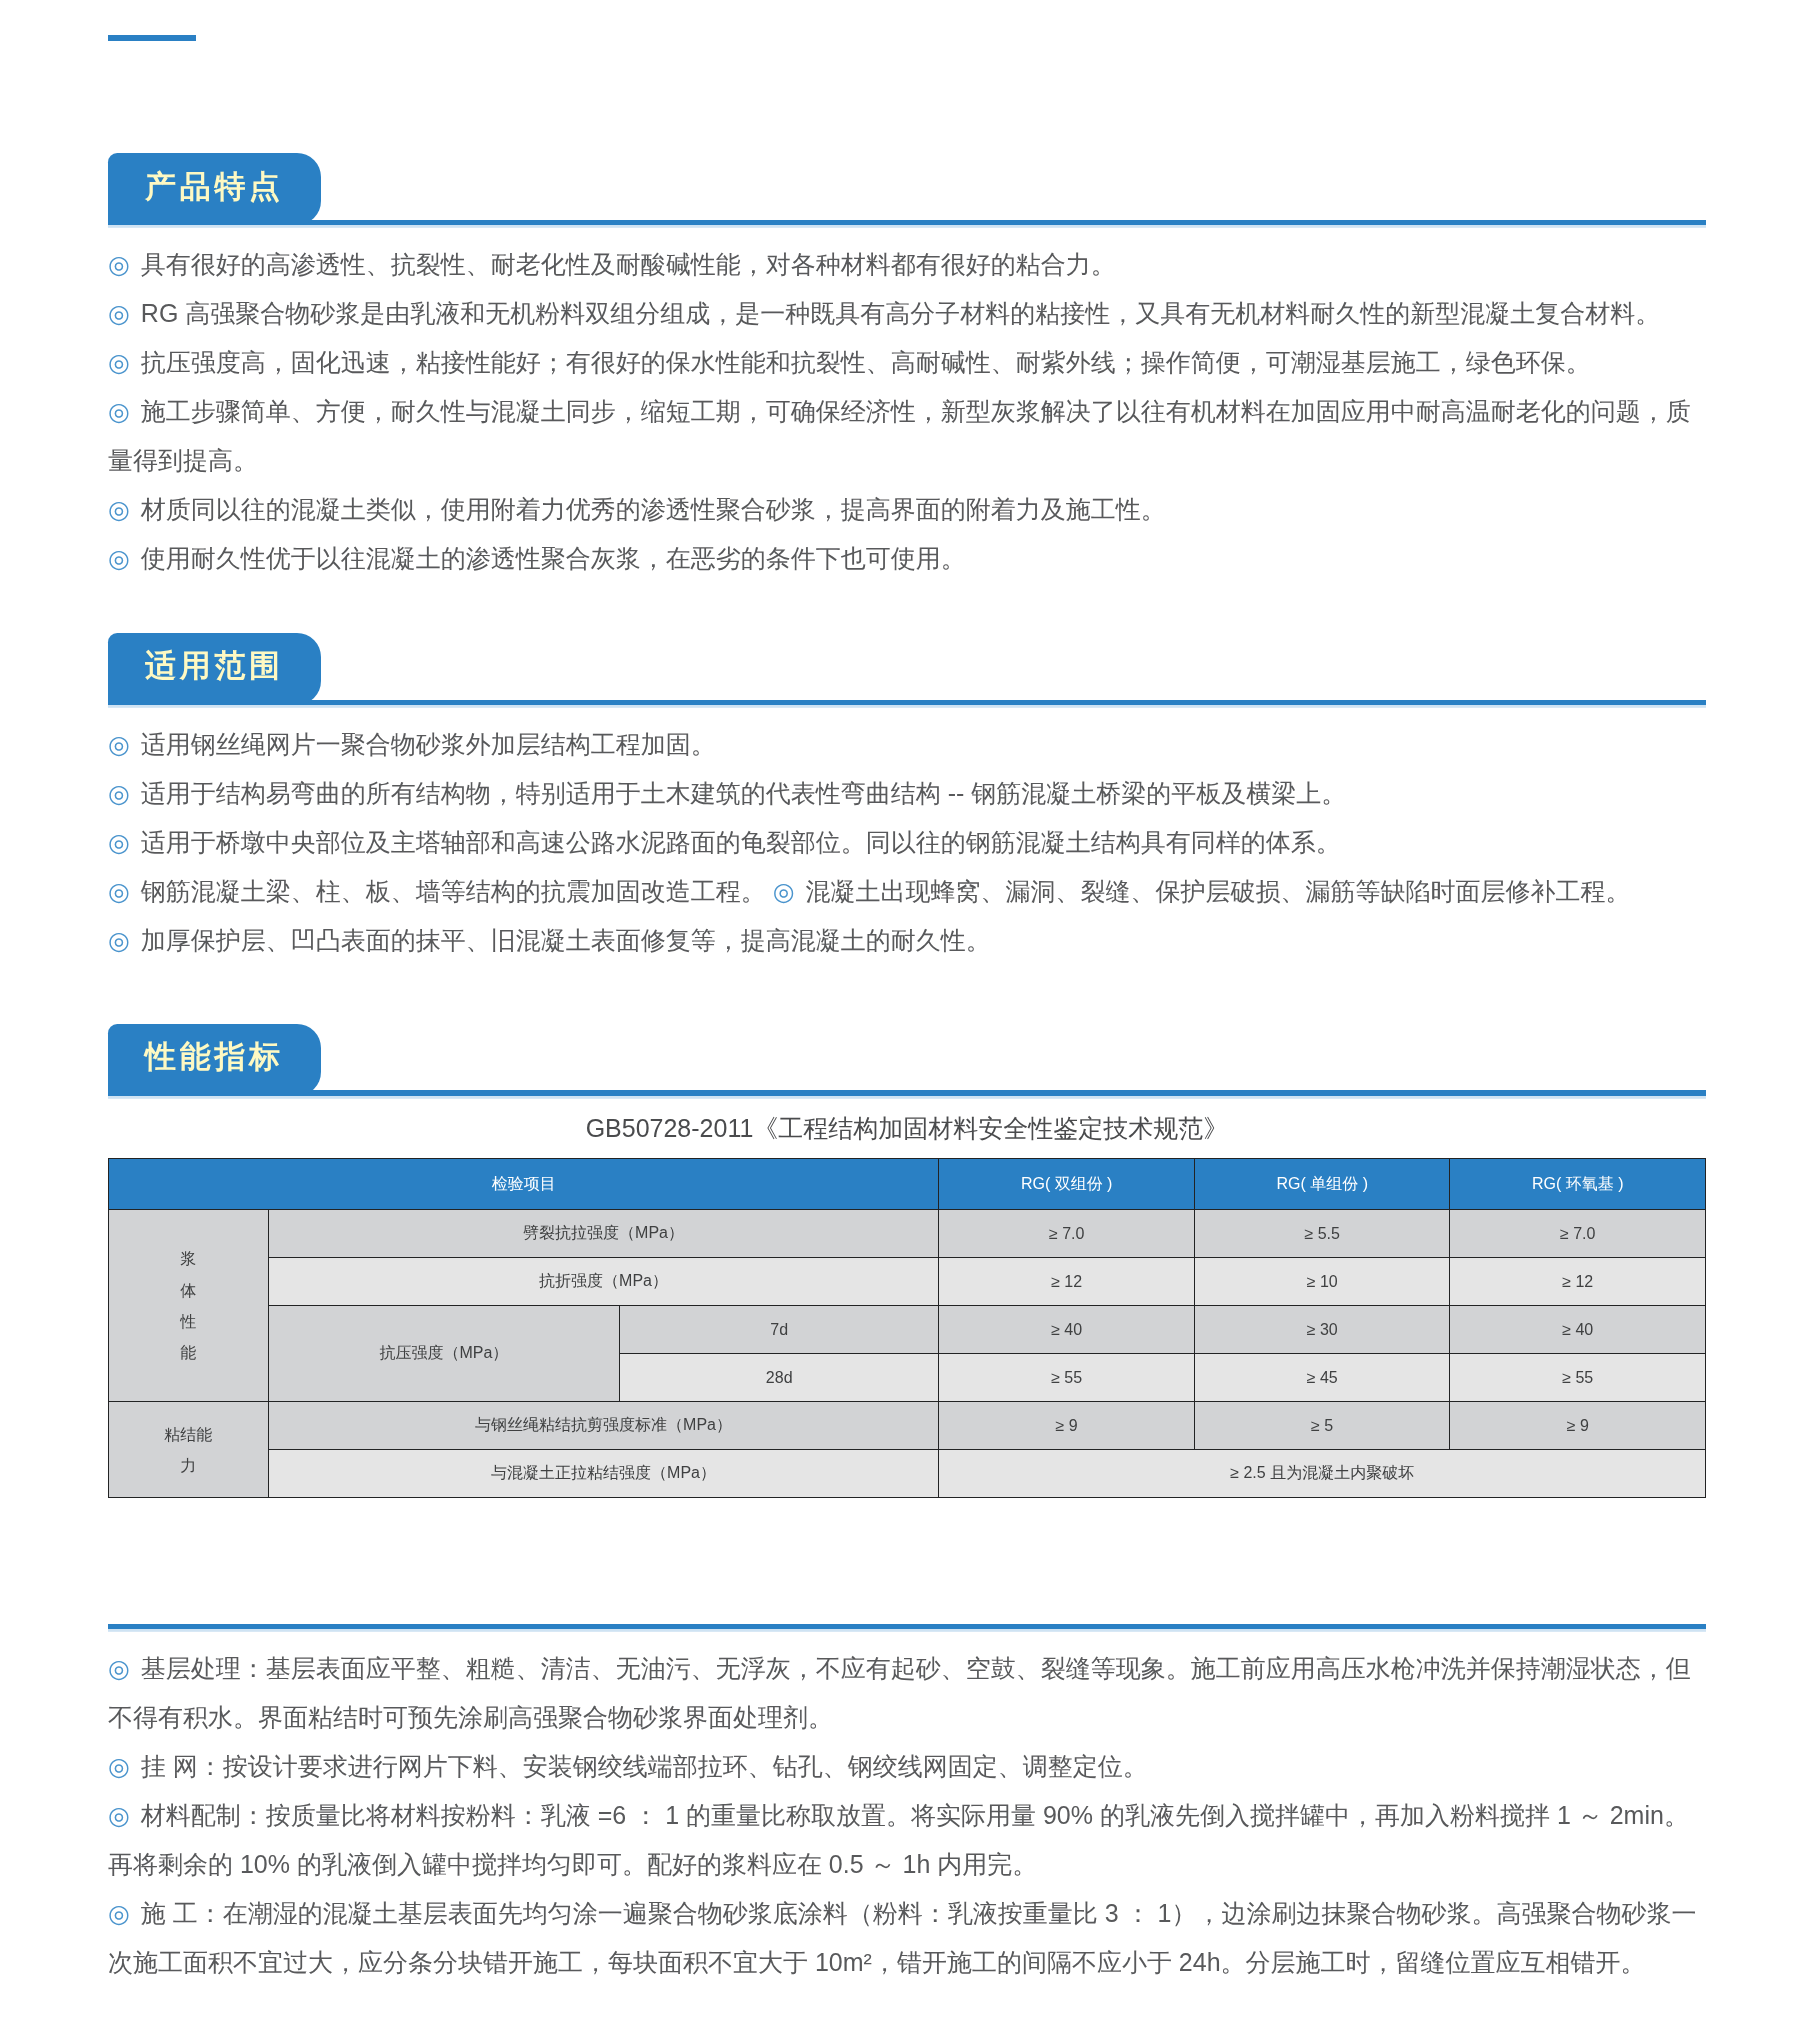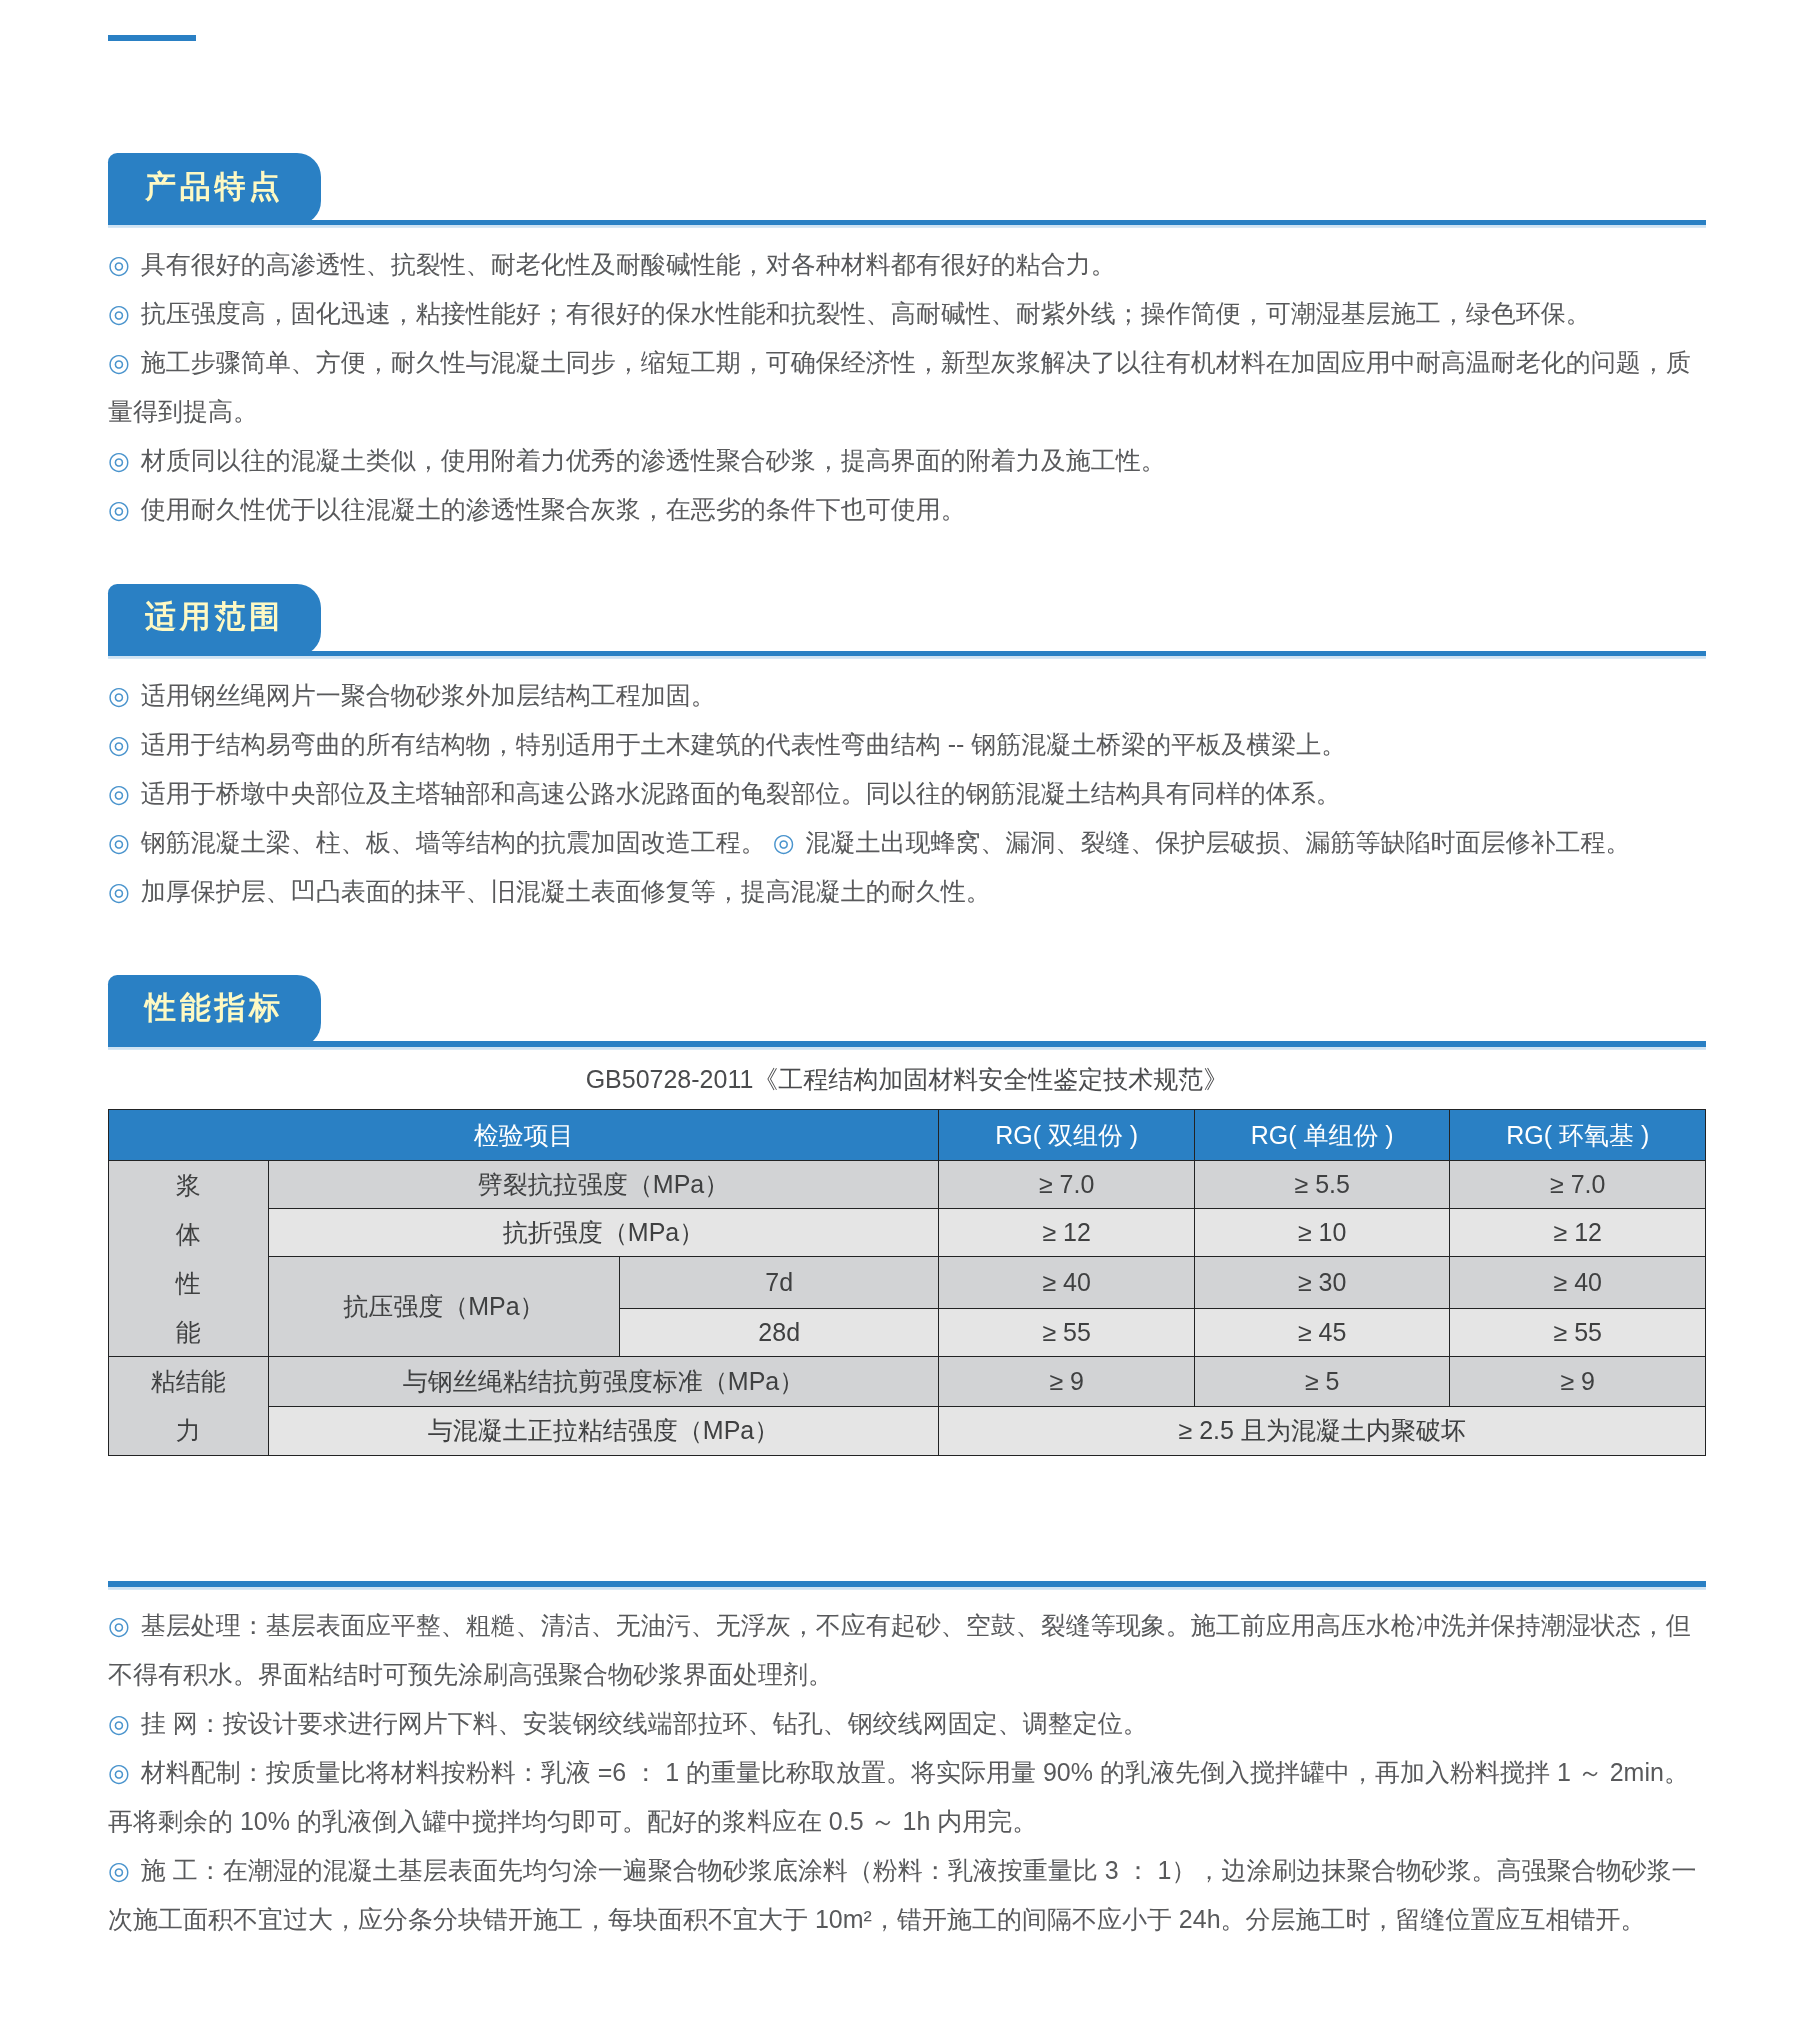"◎ RG" p.bullet { html: none -> <p><span>◎</span><span>RG 高强聚合物砂浆是由乳液和无机粉料双组分组成，是一种既具有高分子材料的粘接性，又具有无机材料耐久性的新型混凝土复合材料。</span></p> }
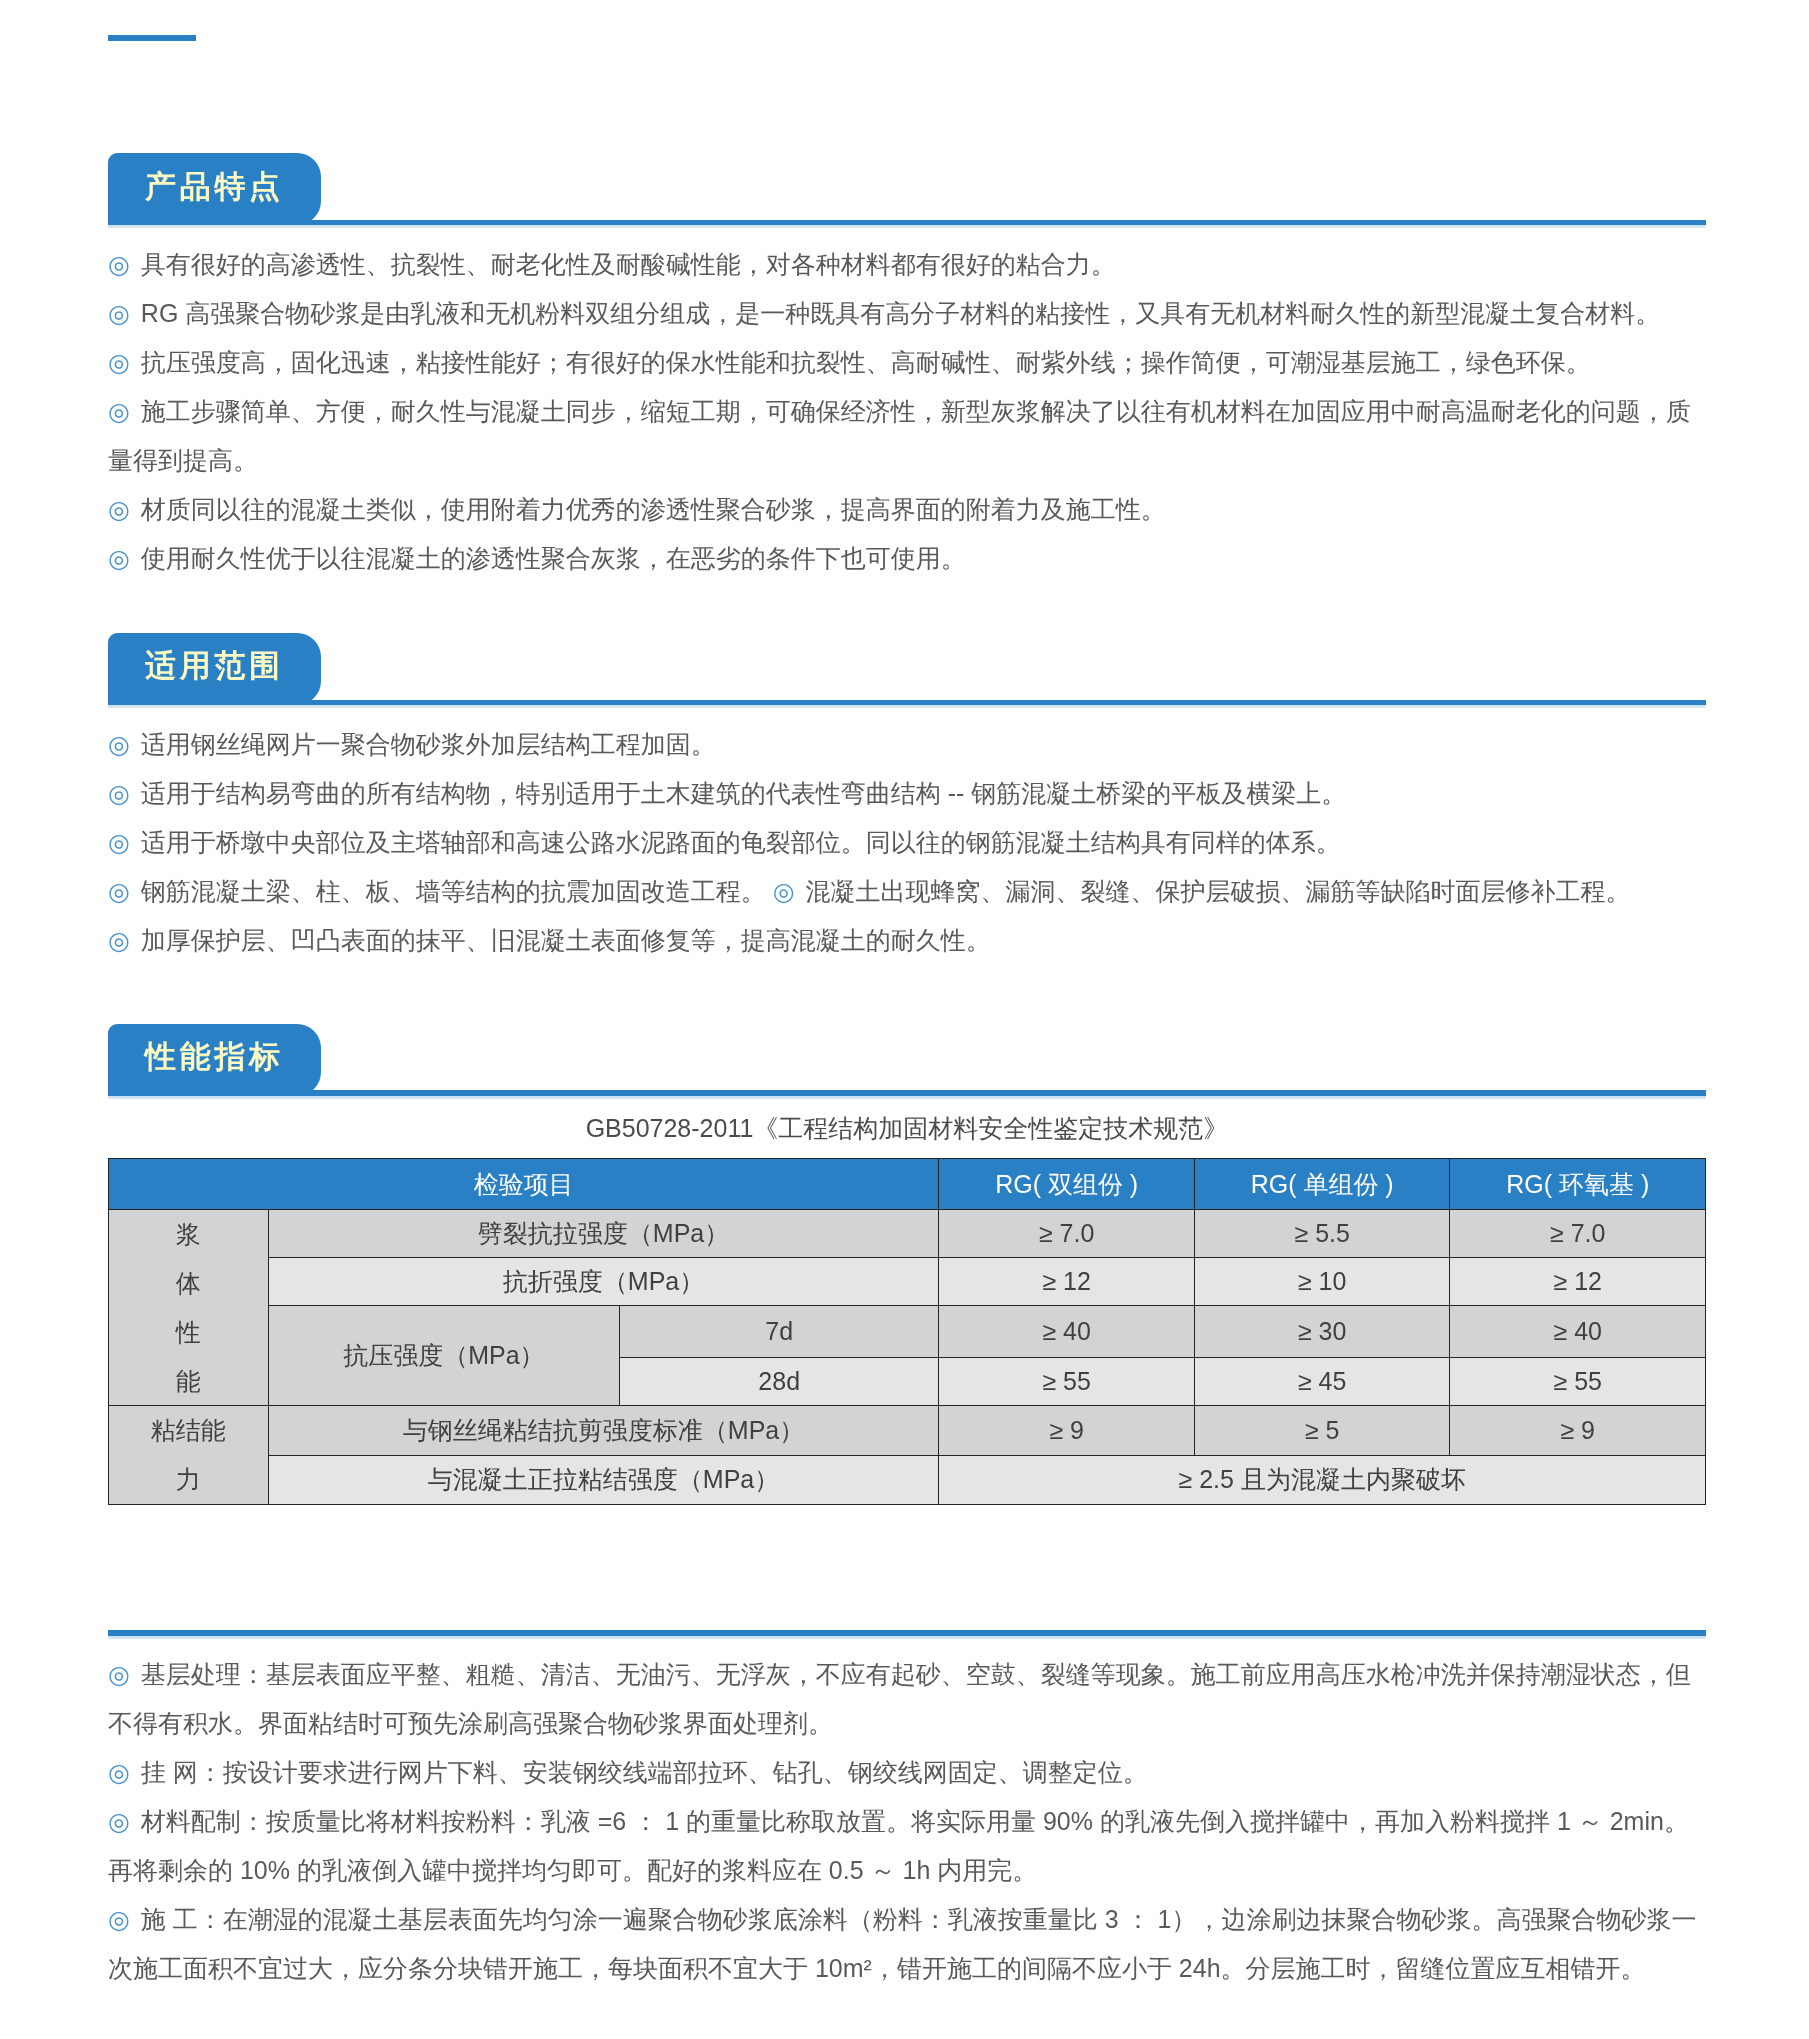"检验项目" table.perf th, table.perf td { font-size: 25px -> 16px }
